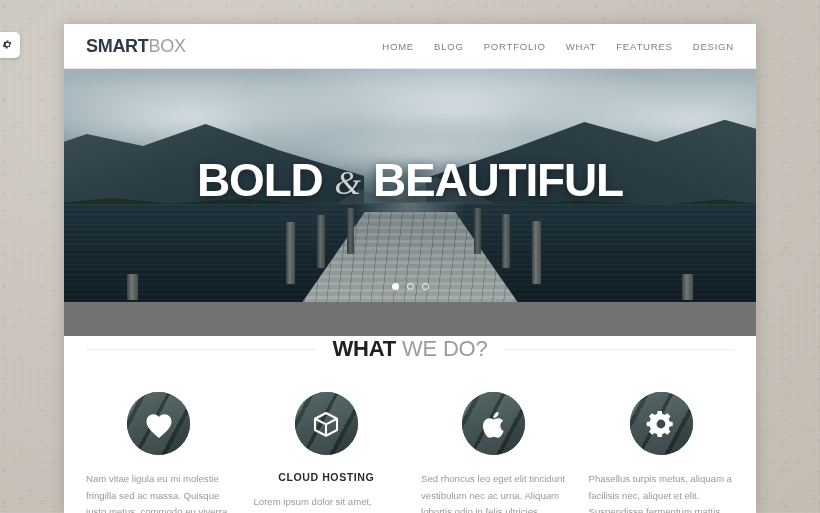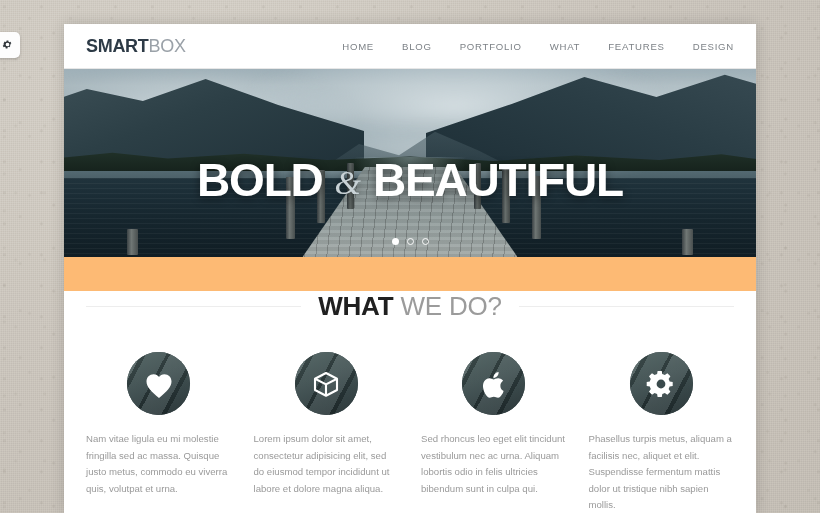"SMARTBOX" #site { background: #fdba74 -> #737373 }
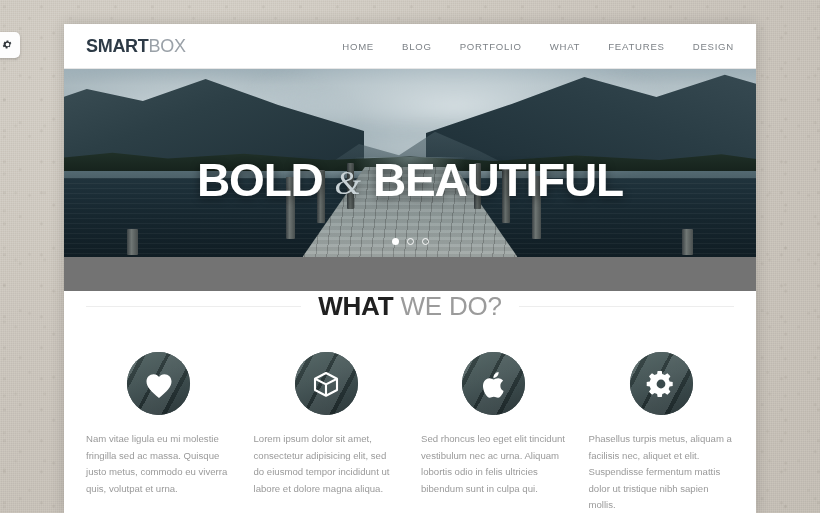"HOME" #nav { gap: 8px -> 0 }
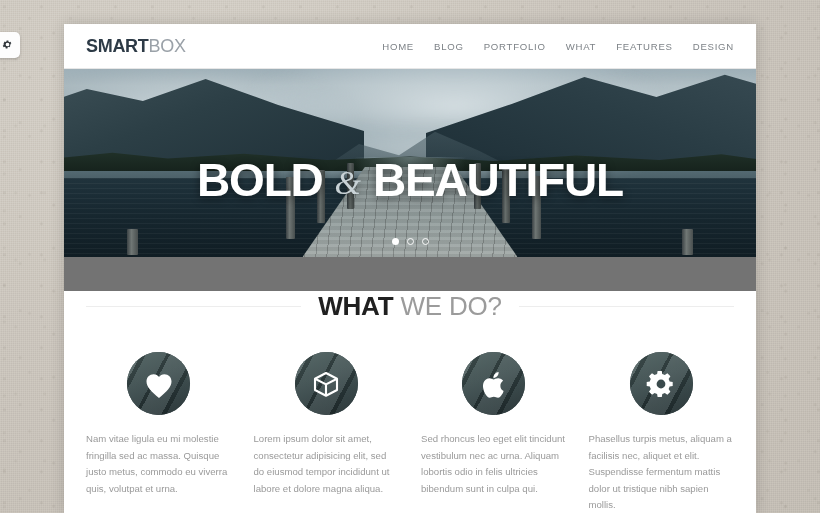"BOLD & BEAUTIFUL" #hero { height: 188px -> 233px }
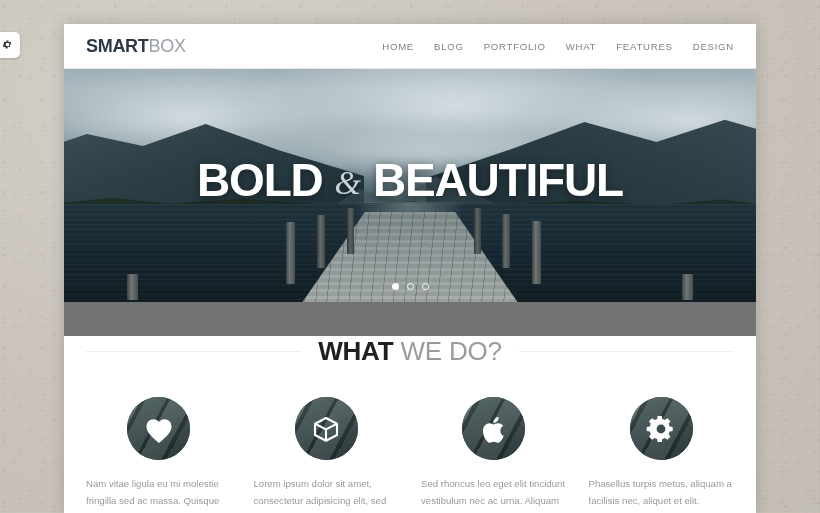"WHAT WE DO?" #what-title { font-size: 26px -> 22px }
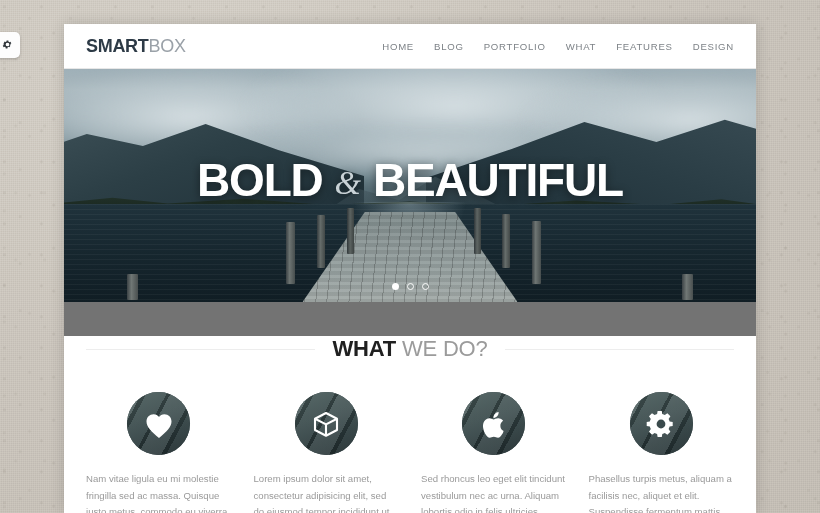"CLOUD HOSTING" h3 { html: none -> <h3>CLOUD HOSTING</h3> }
